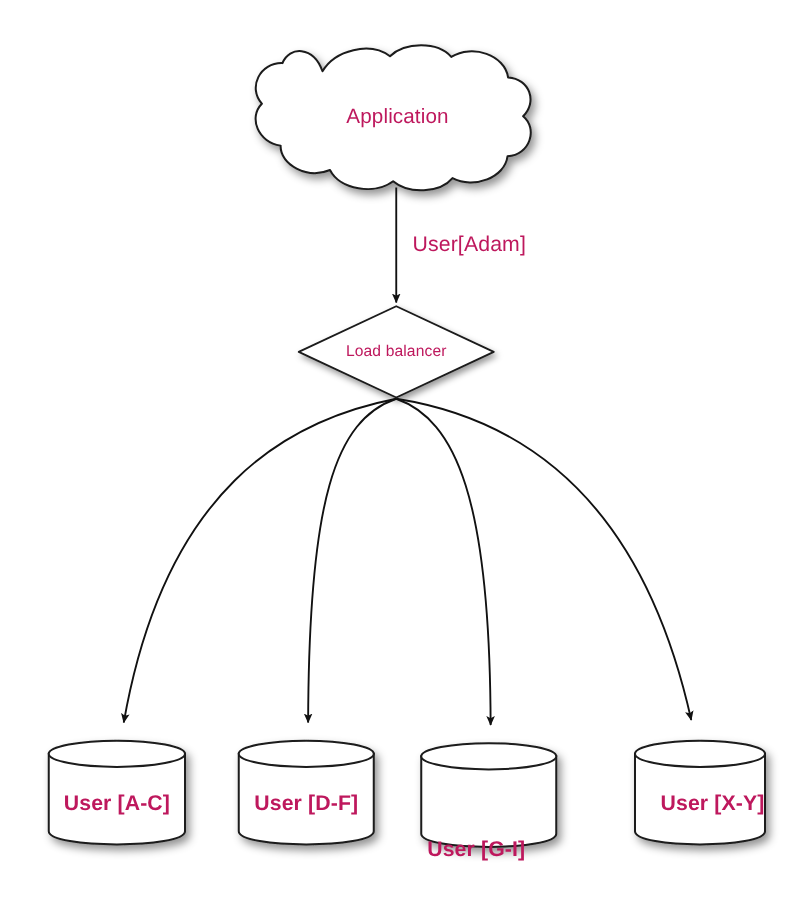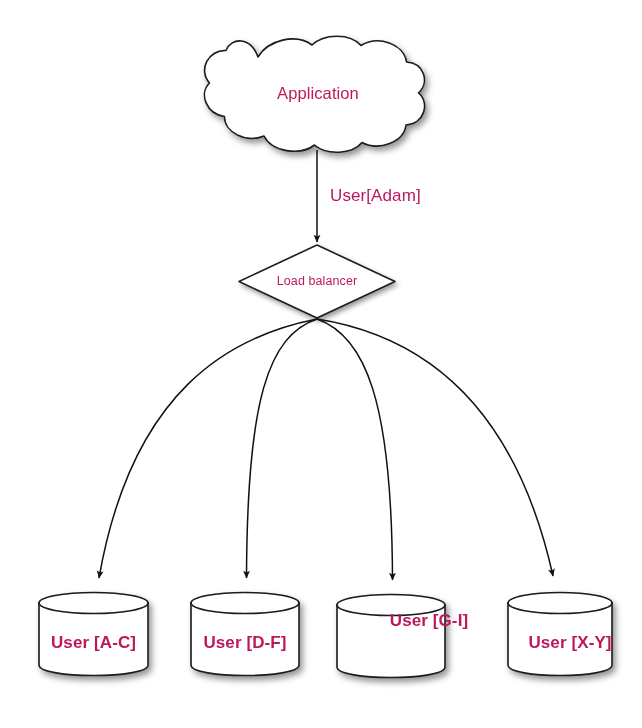"User [G-I]" div.node-label { margin-left: 48px -> none; top: 614px -> 673px }
